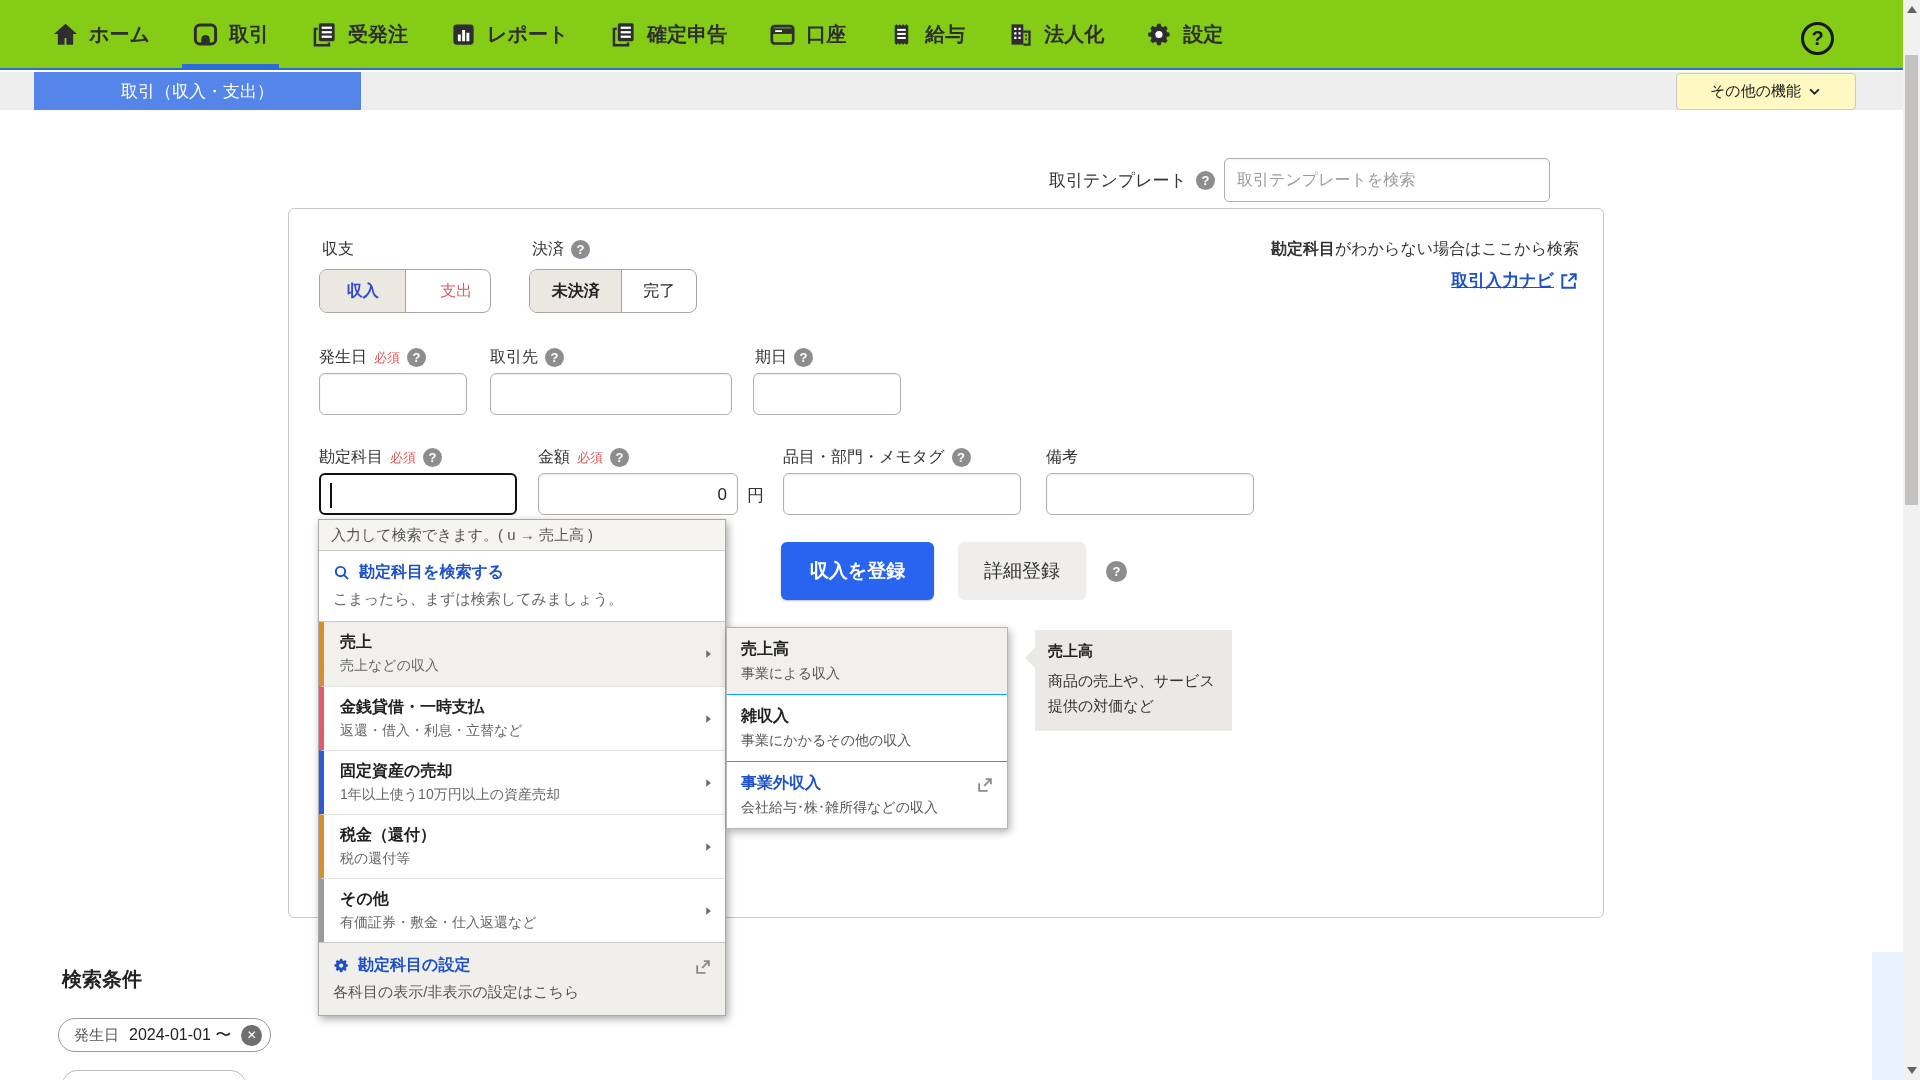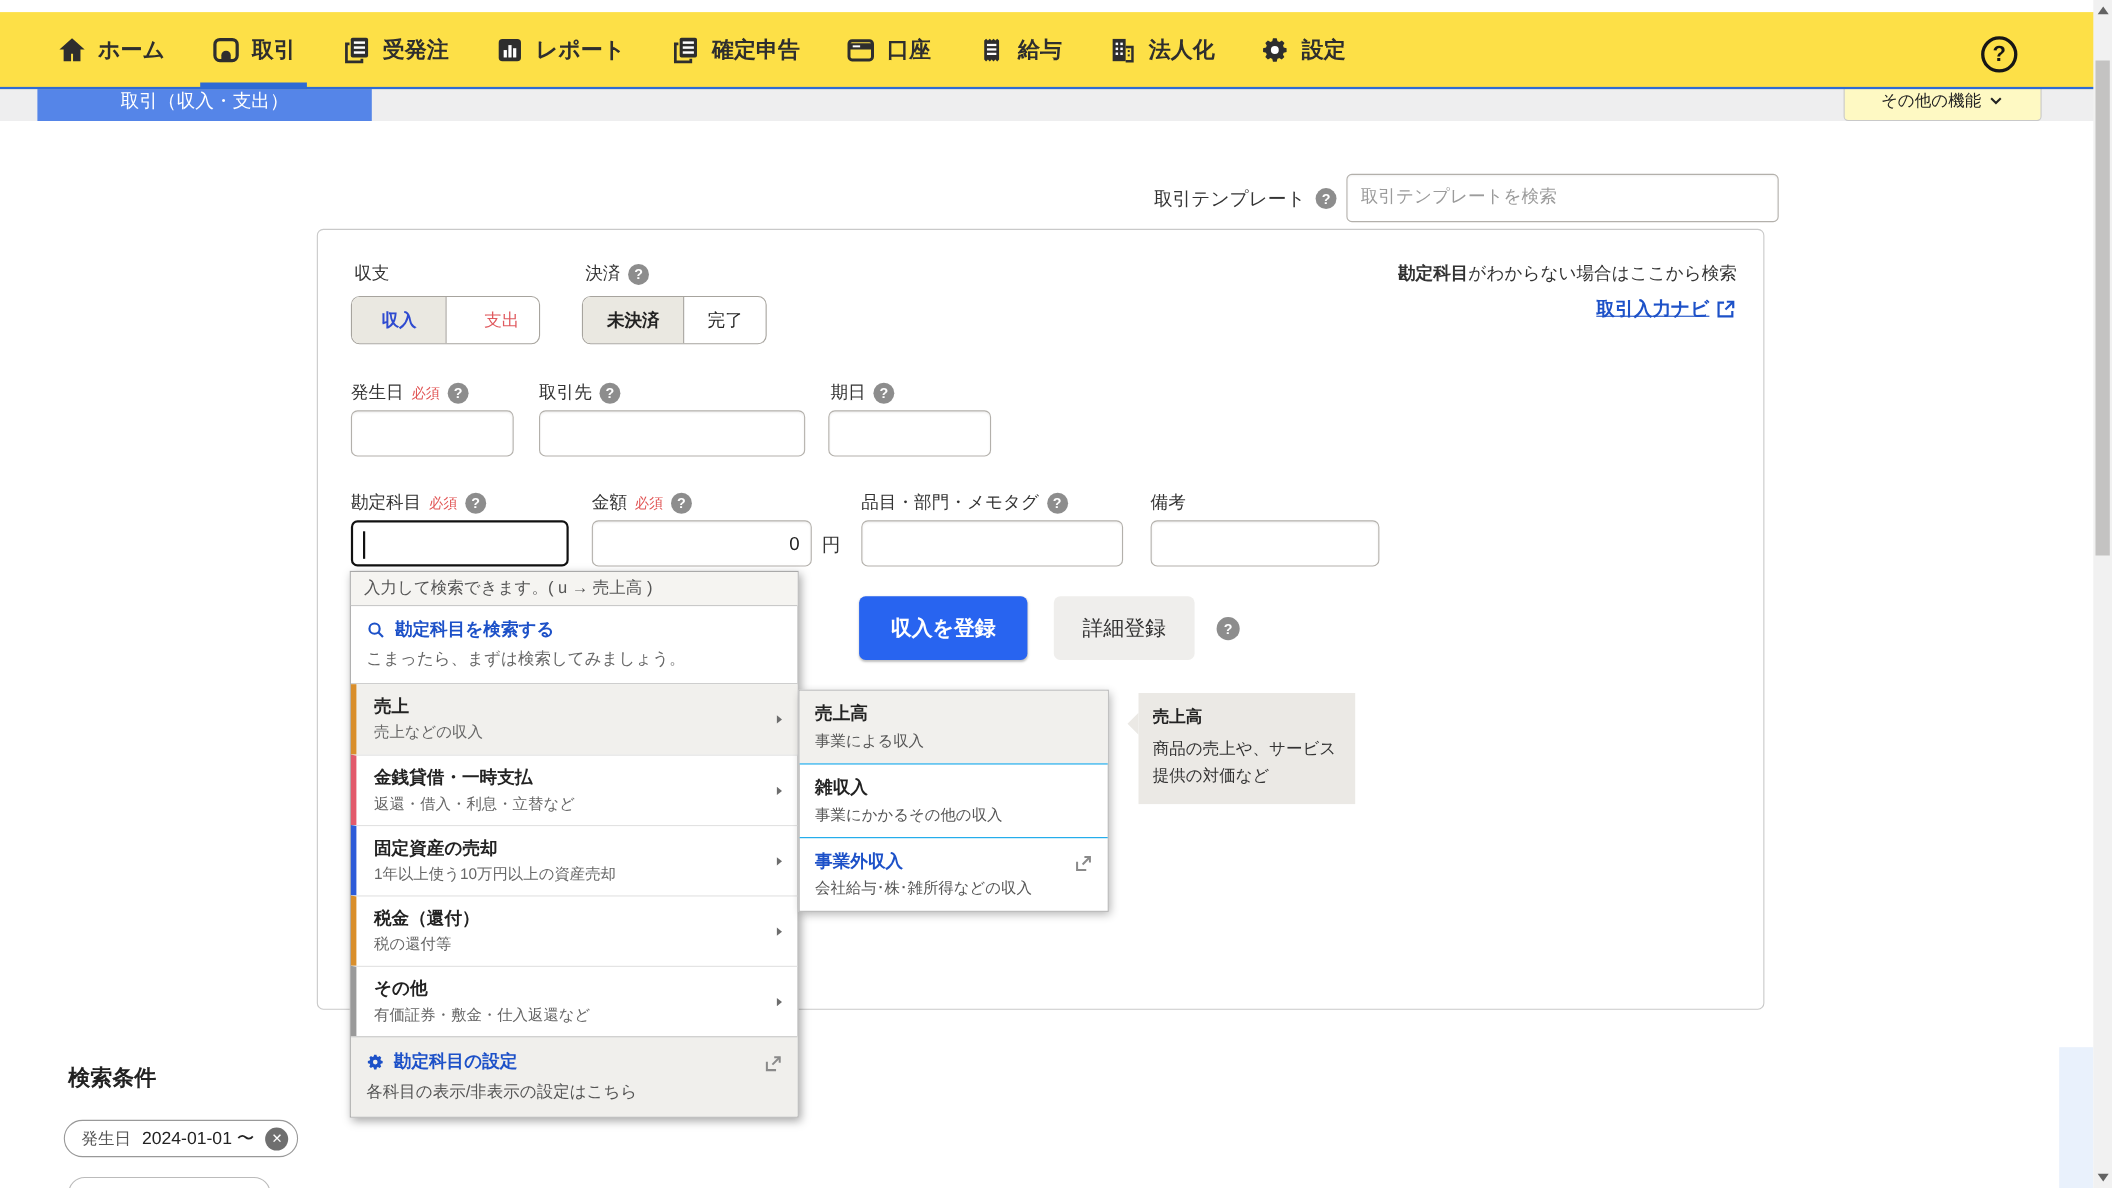"ホーム" .navbar { background: #fde047 -> #84cc16; top: 11px -> 0 }
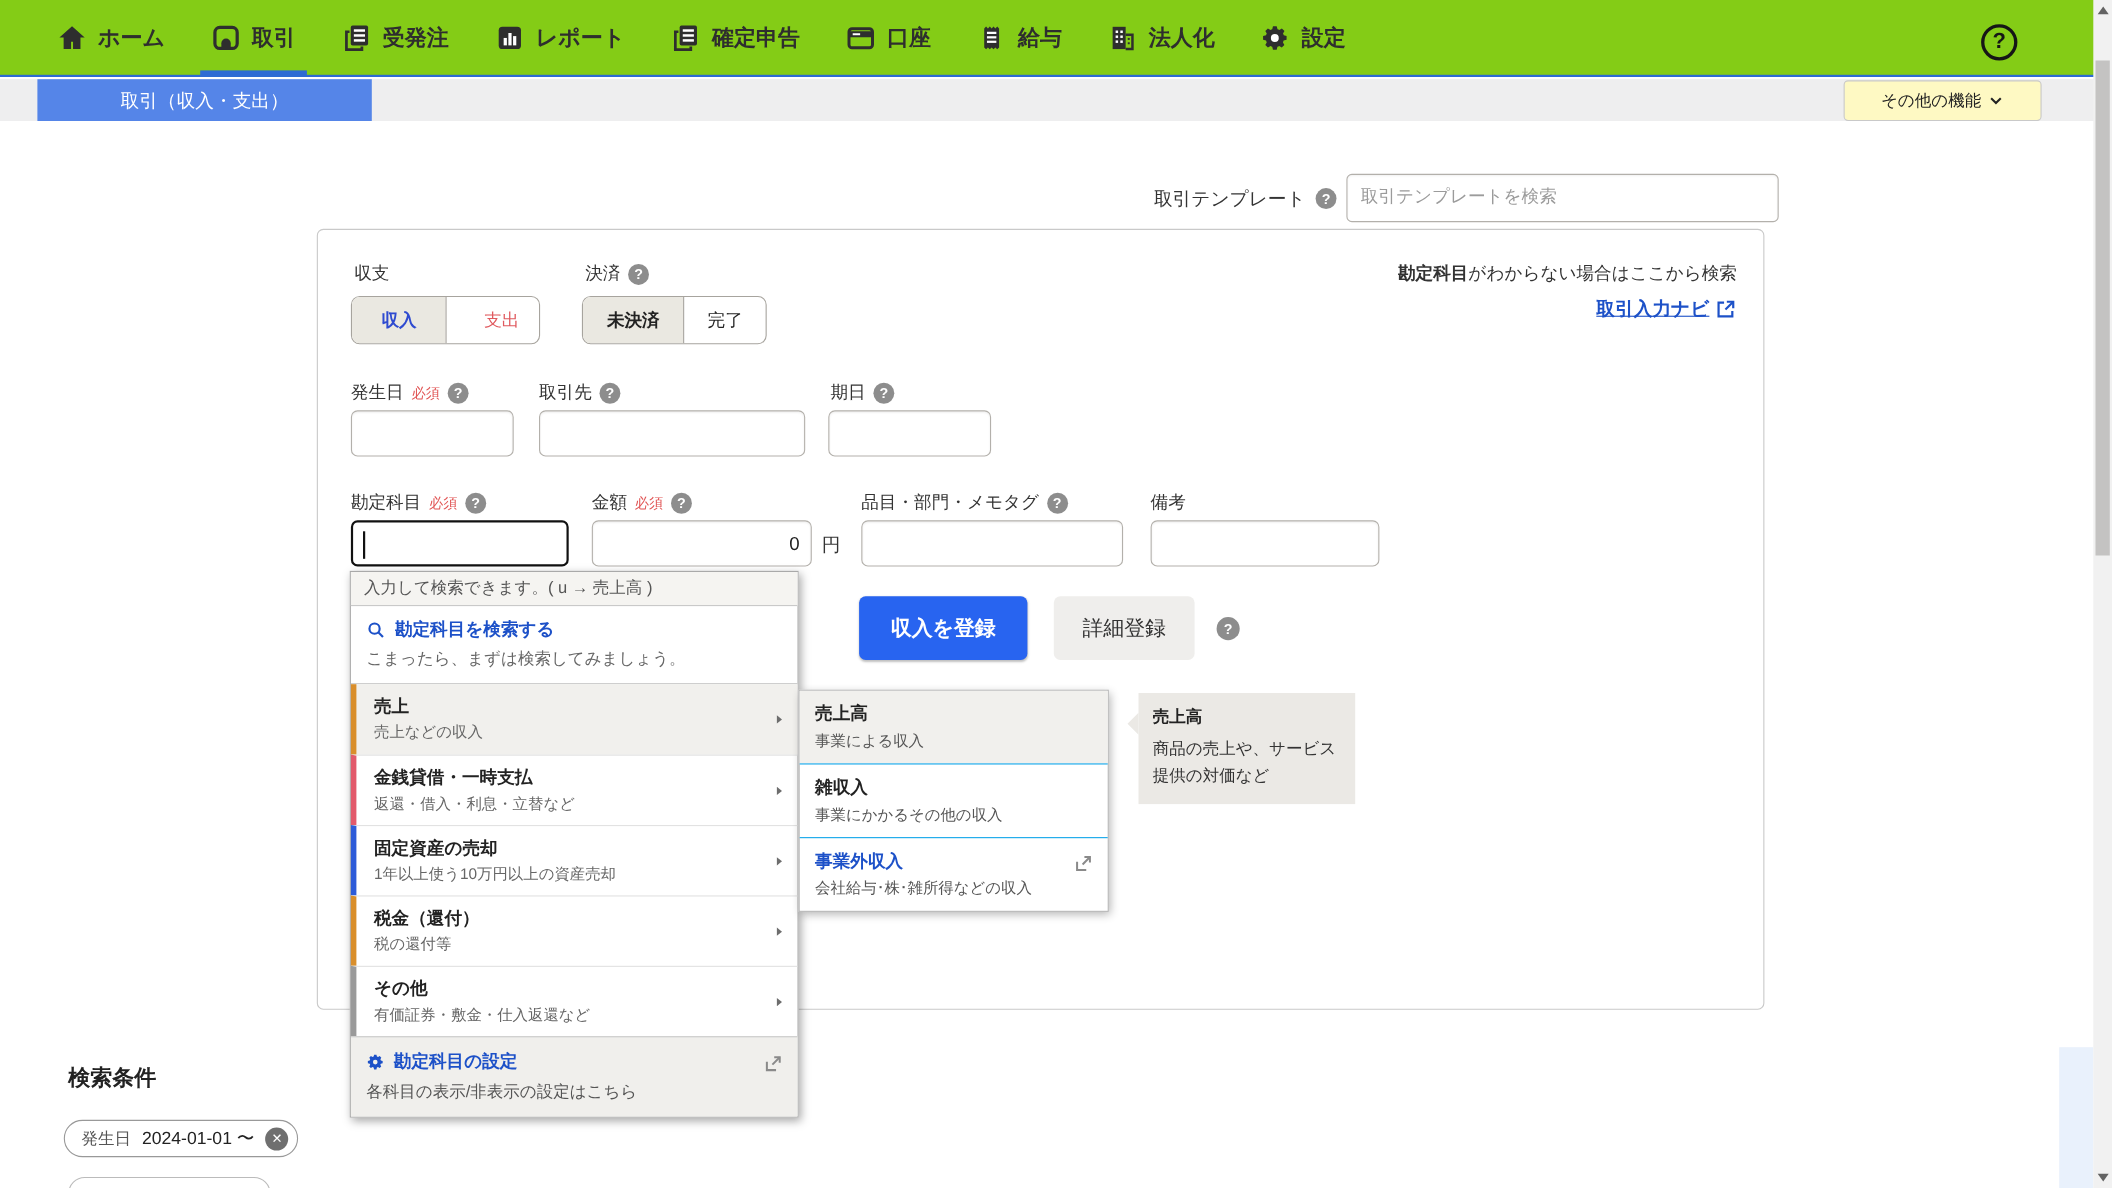"取引（収入・支出）" .tab-active { width: 304px -> 327px }
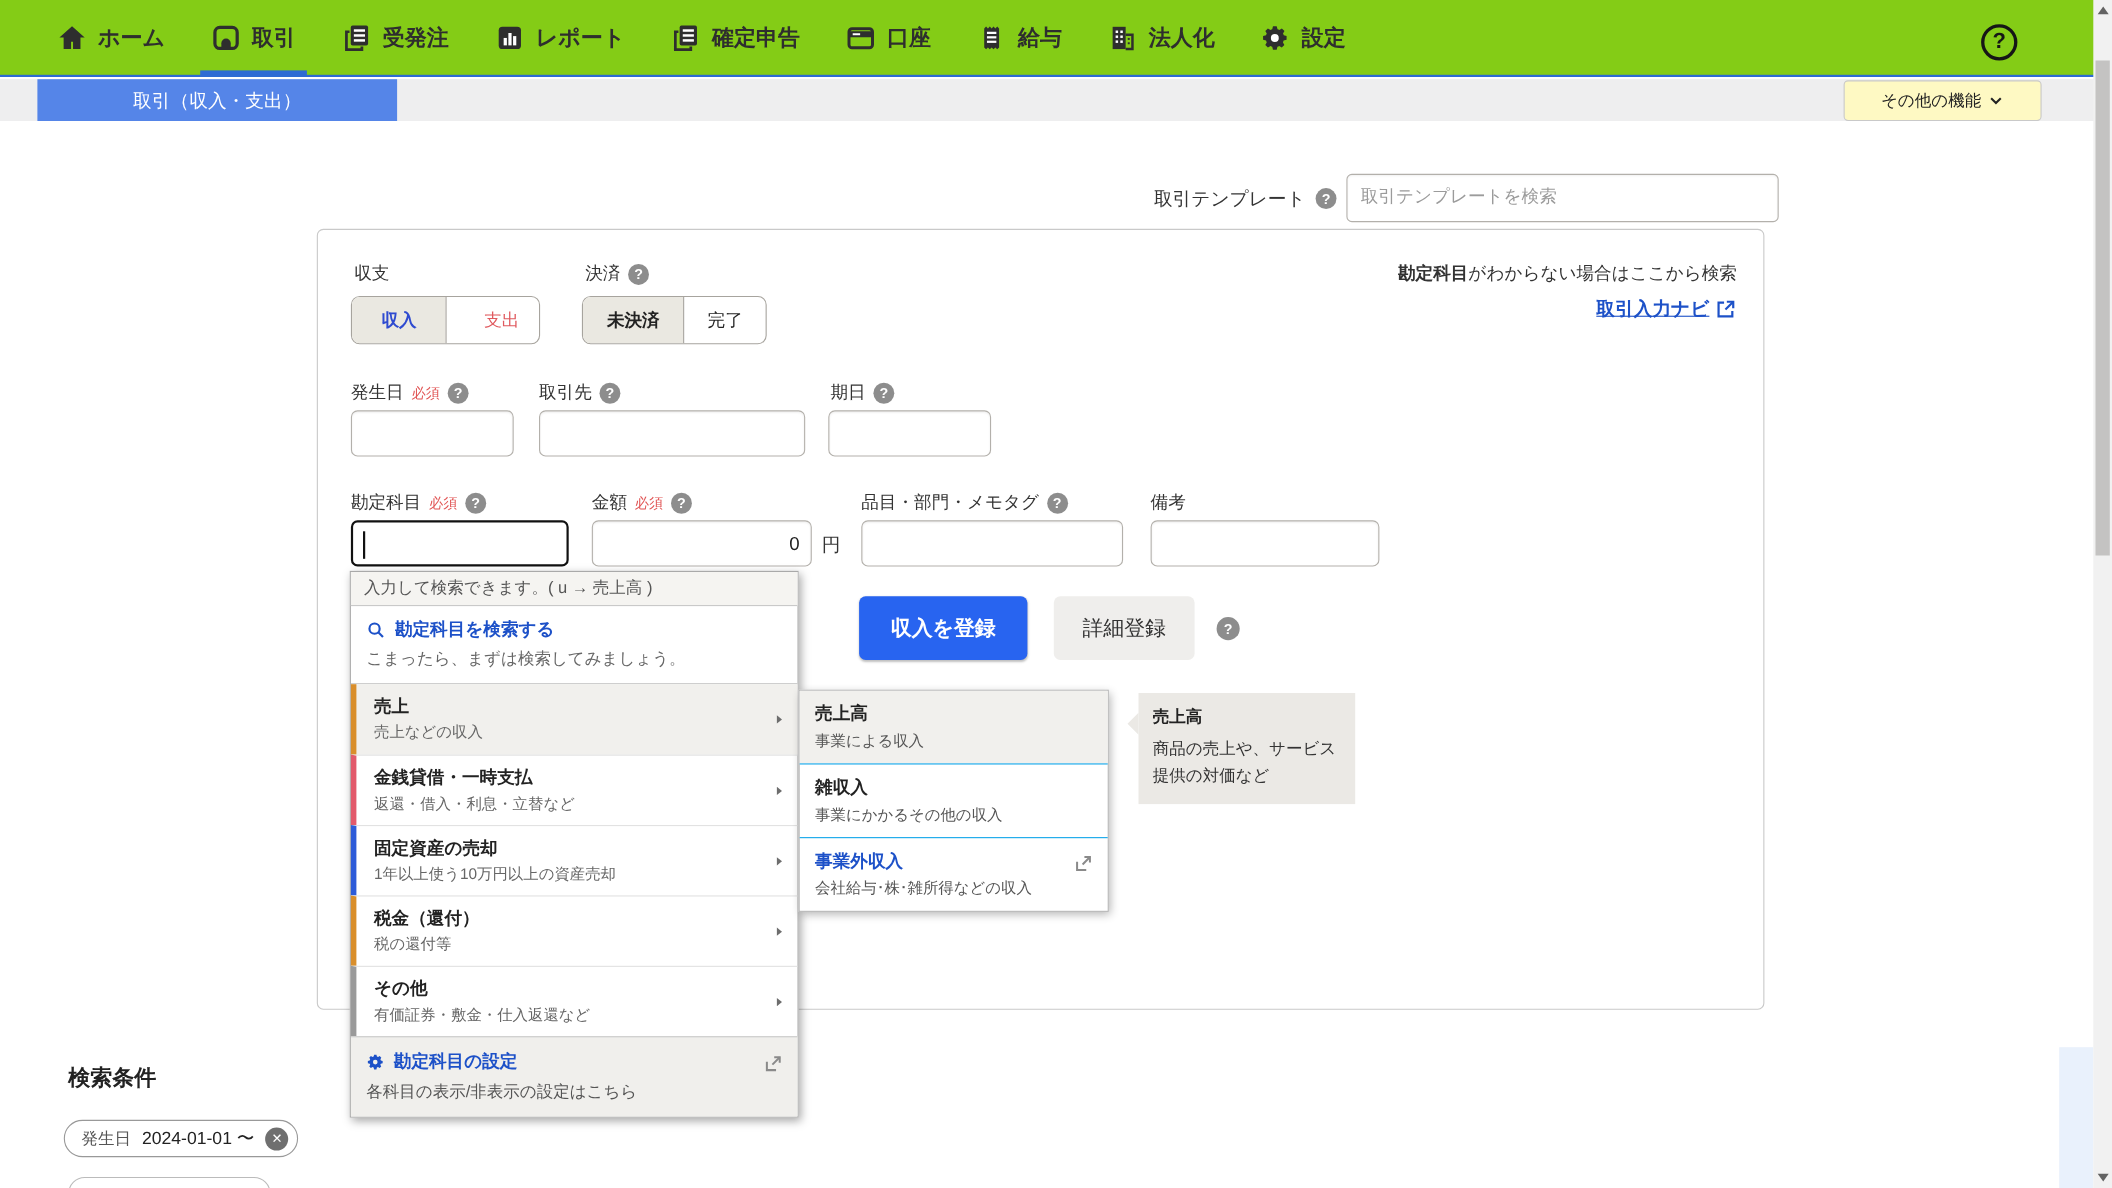"取引テンプレートを検索" .tpl-input { width: 393px -> 326px }
